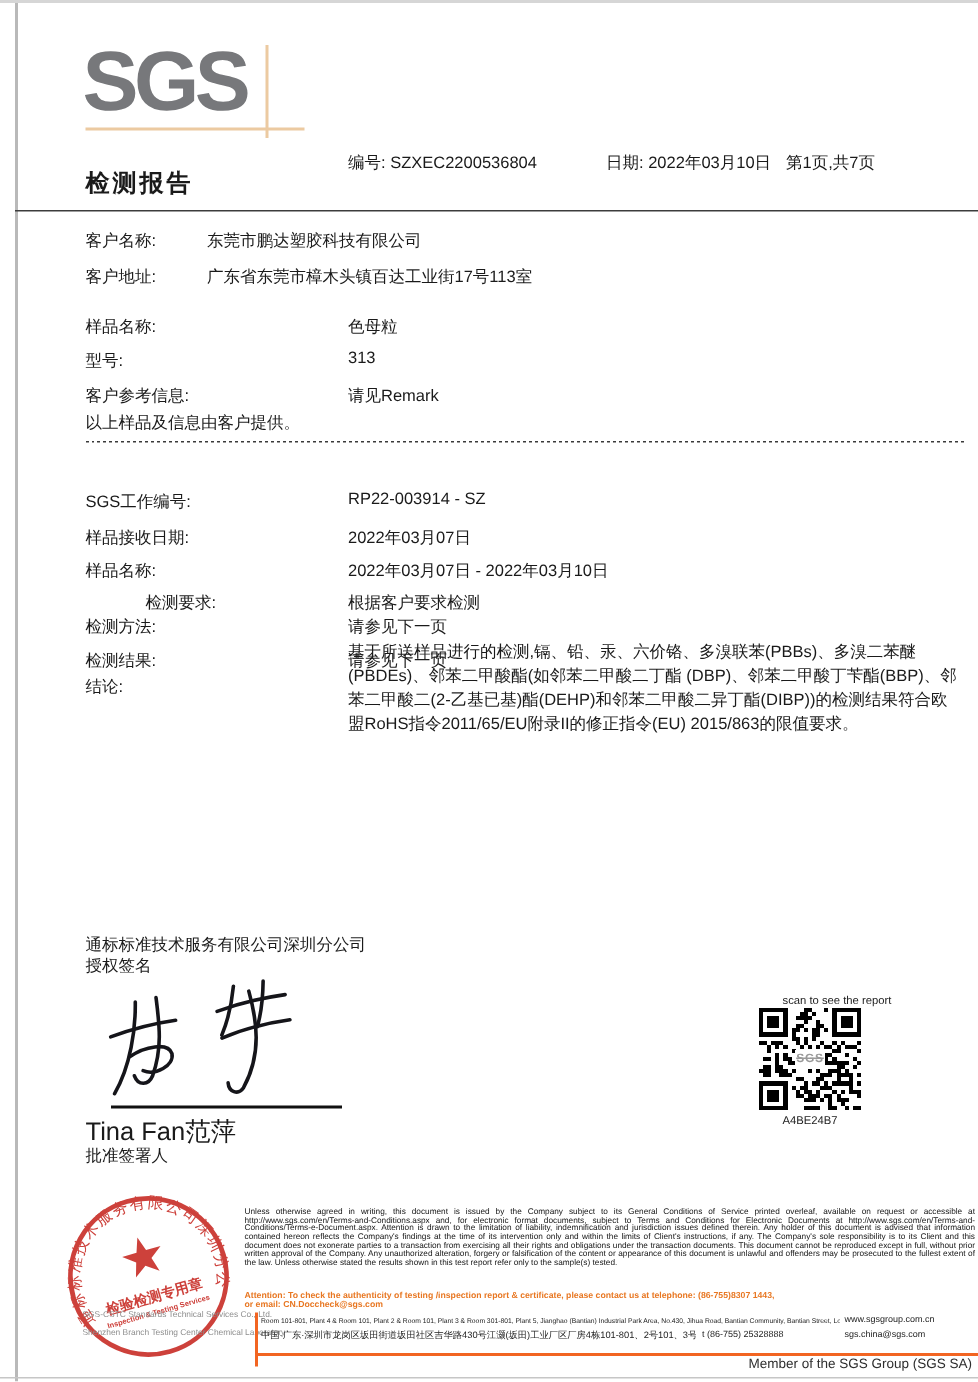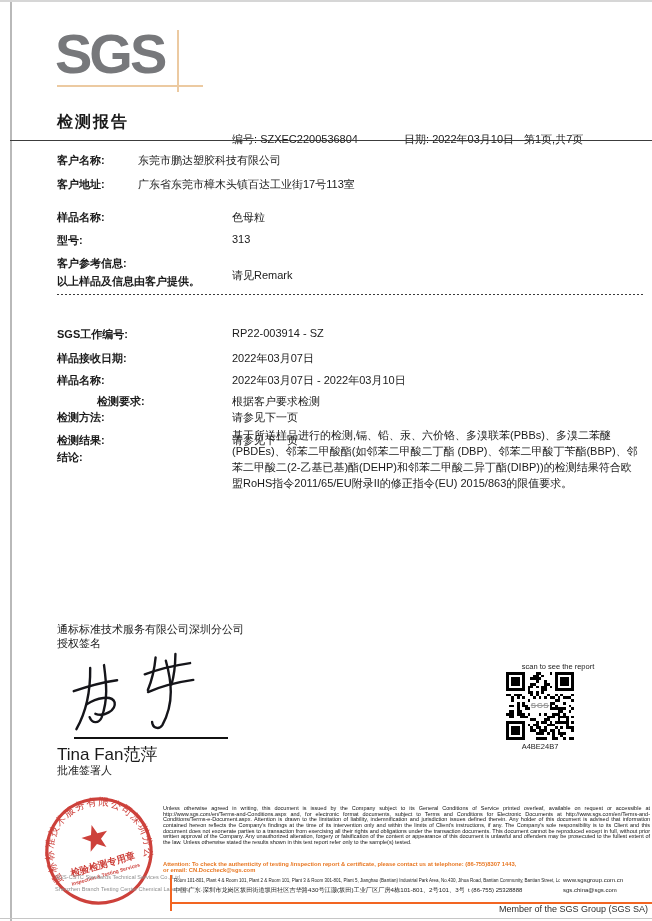"编号: SZXEC2200536804" .hdr { top: 132px -> 101px }
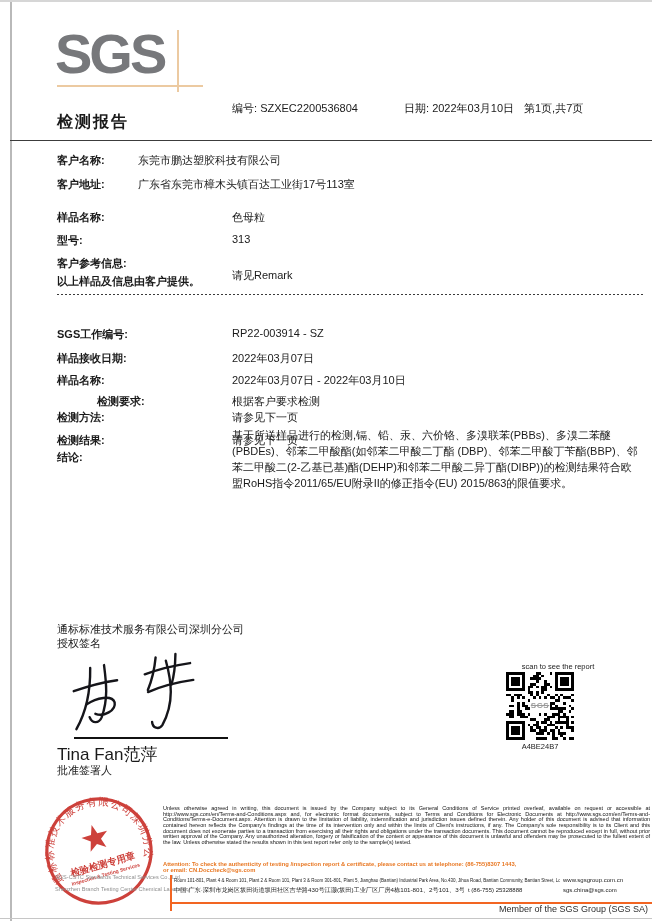"客户名称:" .lbl { font-weight: bold -> none }
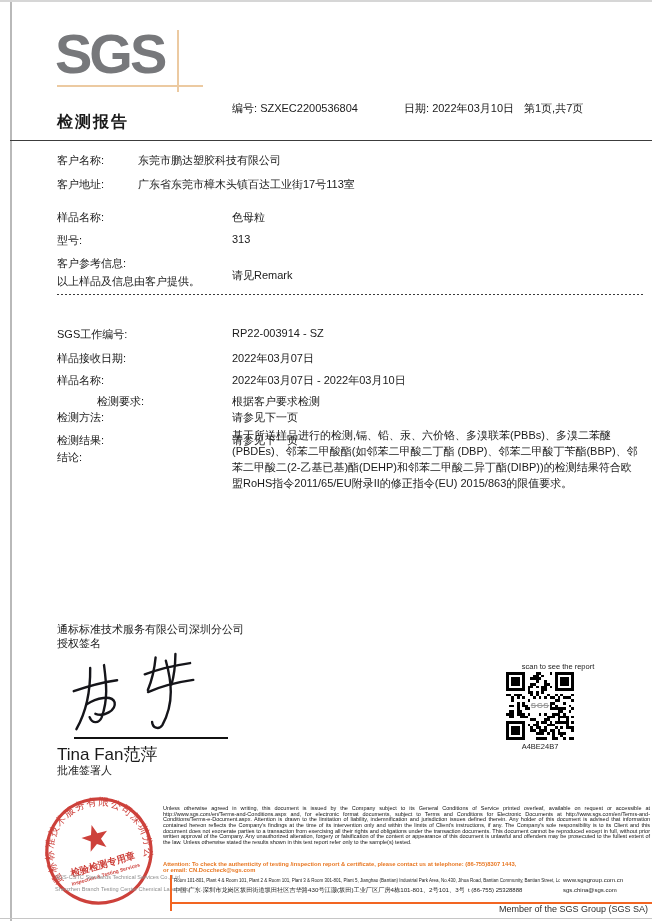"请见Remark" div.abs { top: 268px -> 256px }
